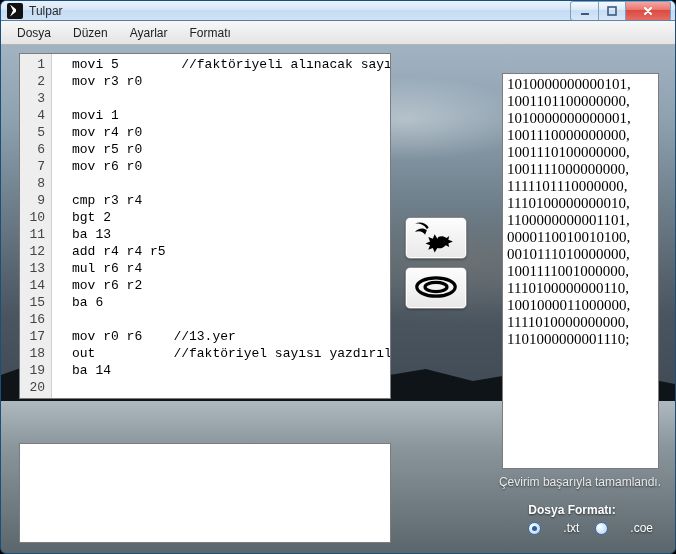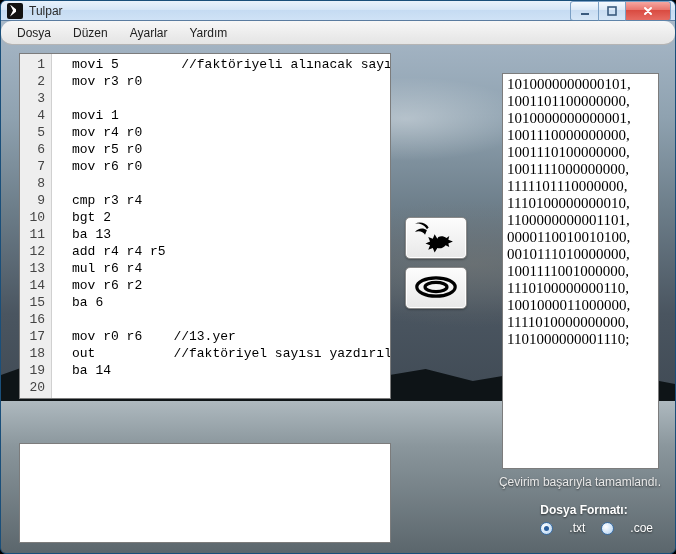"Dosya" .menubar { border-radius: 11px -> none }
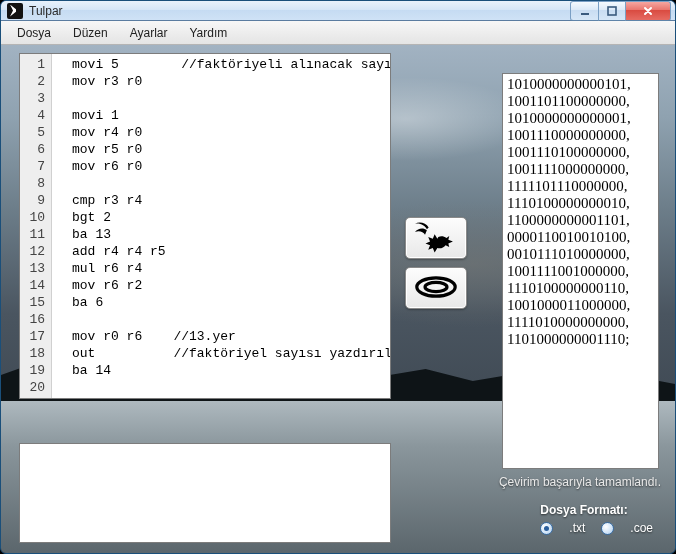"Yardım" div.menu-item { text: Yardım -> Formatı }
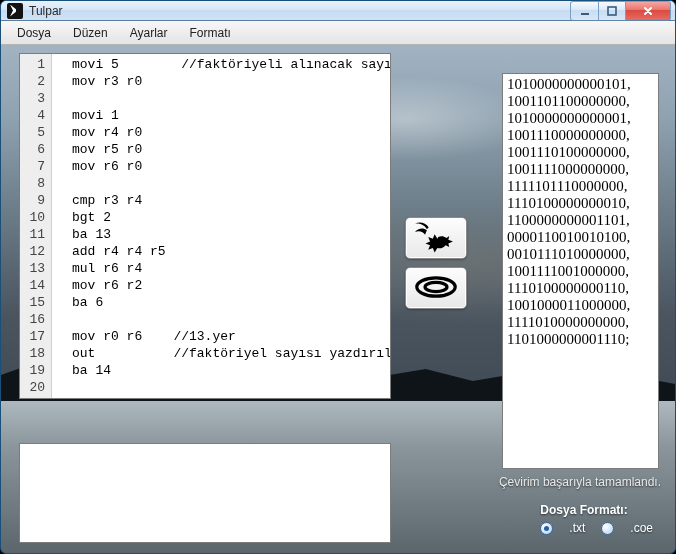".txt" .radio { gap: 16px -> 22px }
